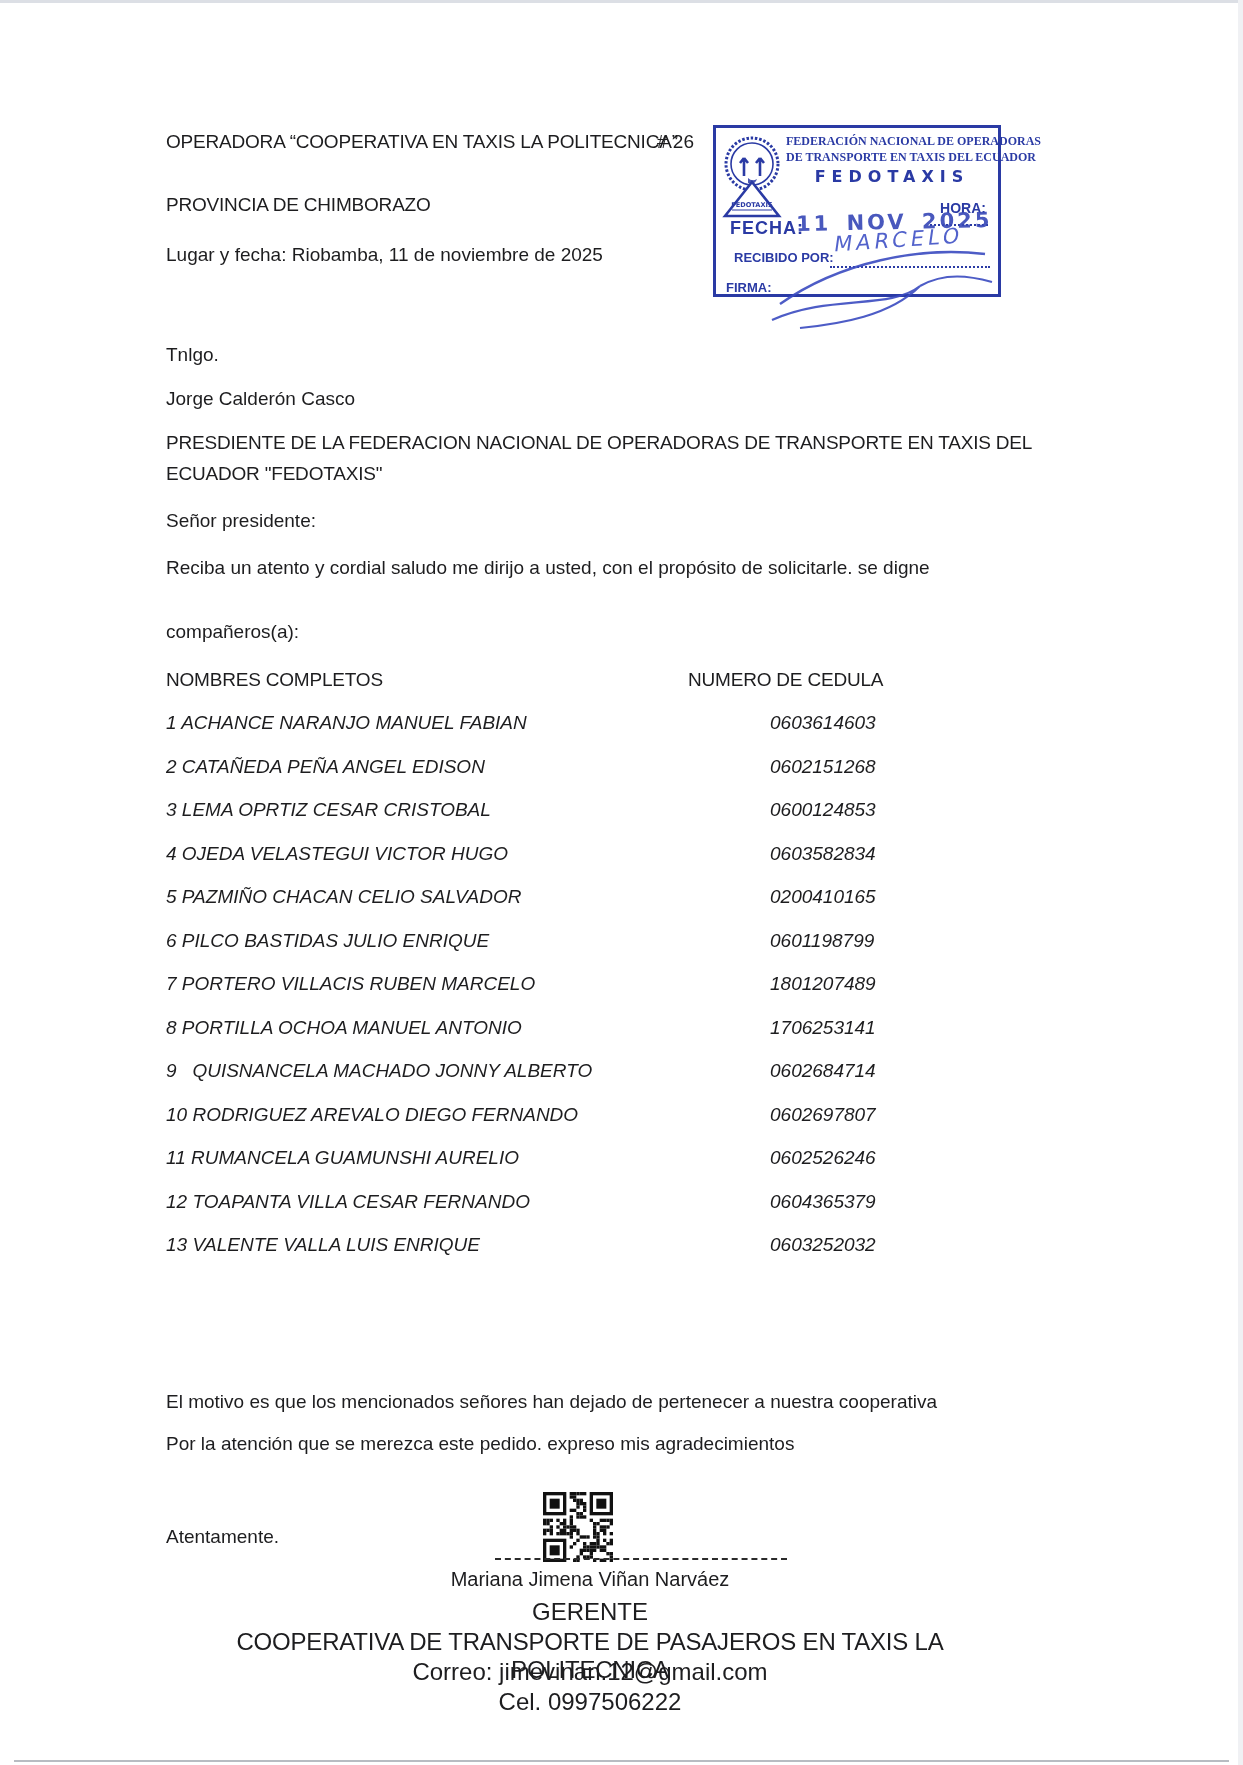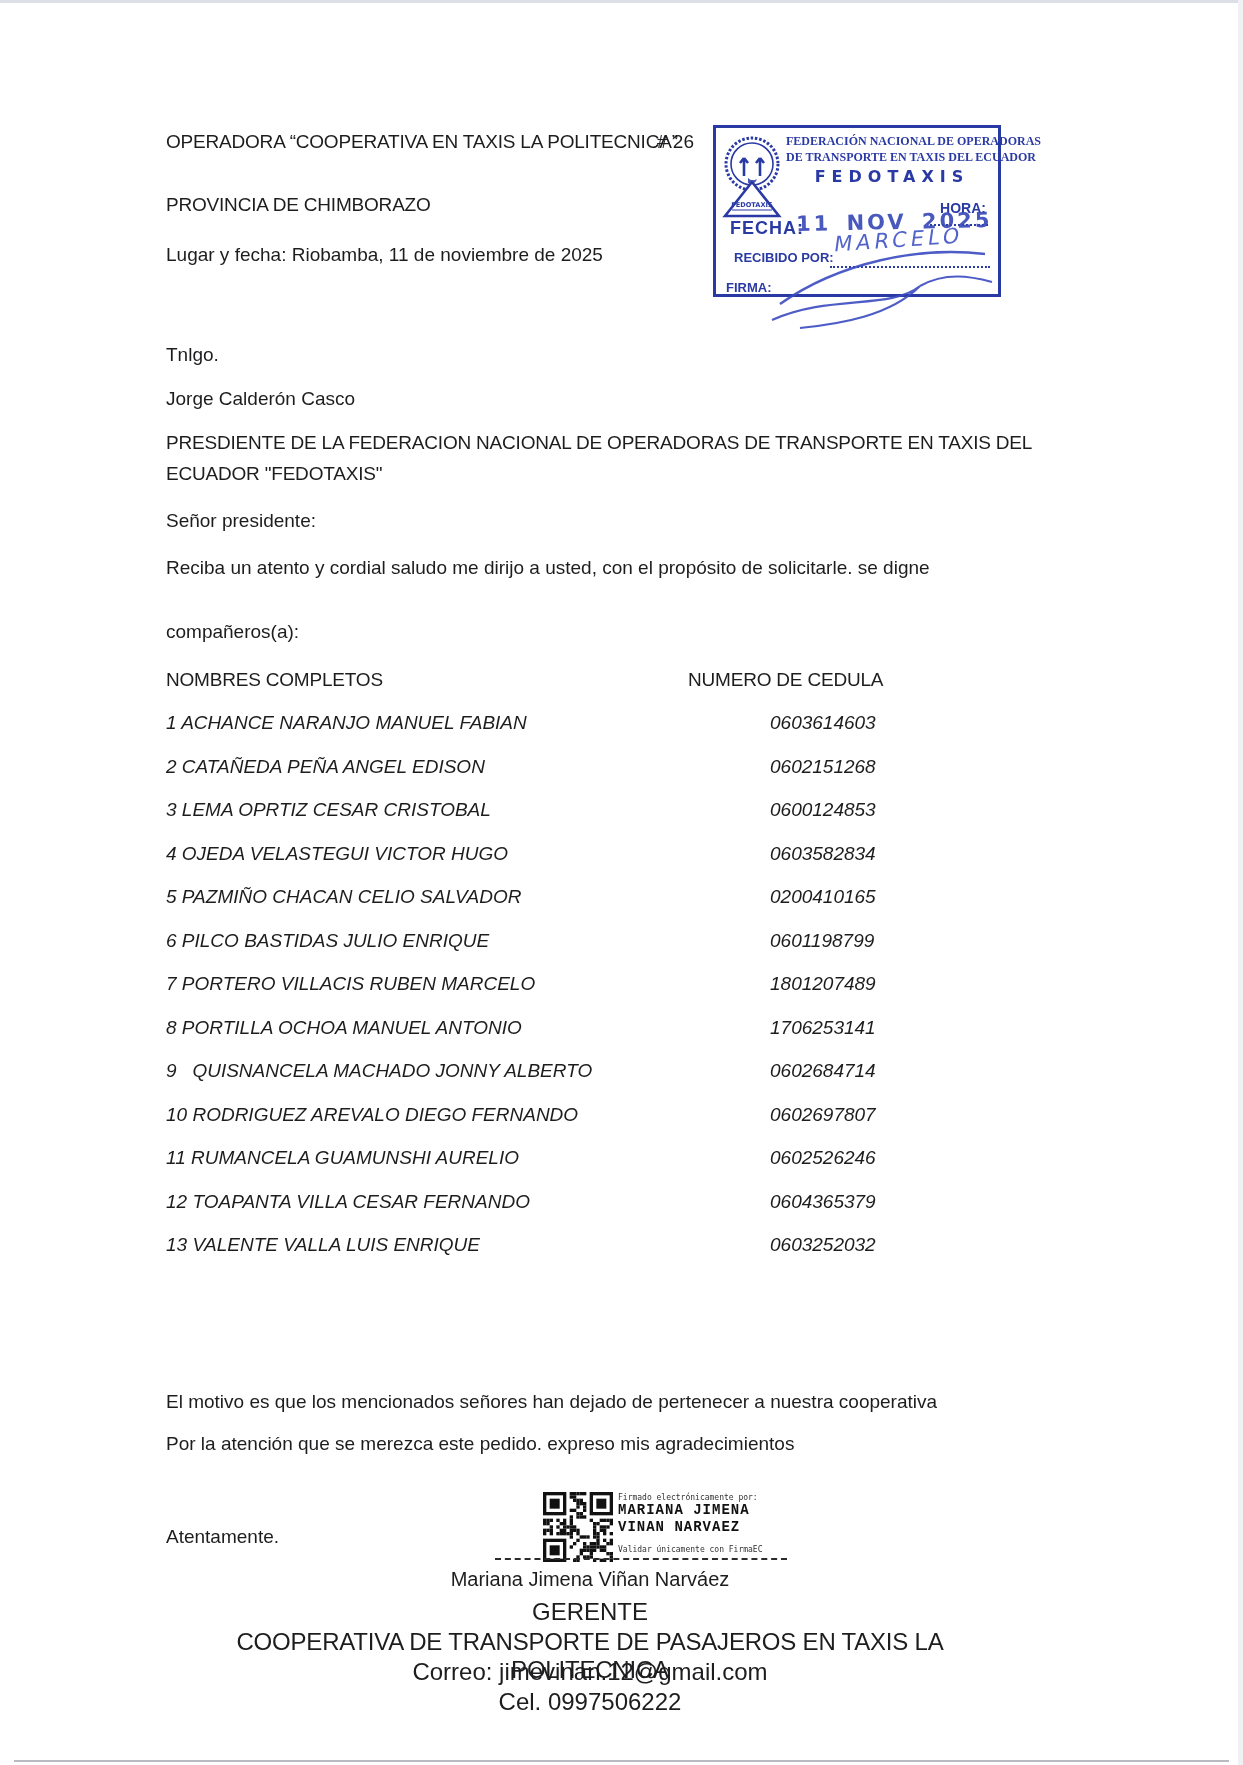"Firmado electrónicamente por:" div.sigtext { html: <div> <div>Firmado electrónicamente por:</div> <div>MARIANA JIMENA</div> <div>VINAN NARVAEZ</div> <div>Validar únicamente con FirmaEC</div> </div> -> none }
